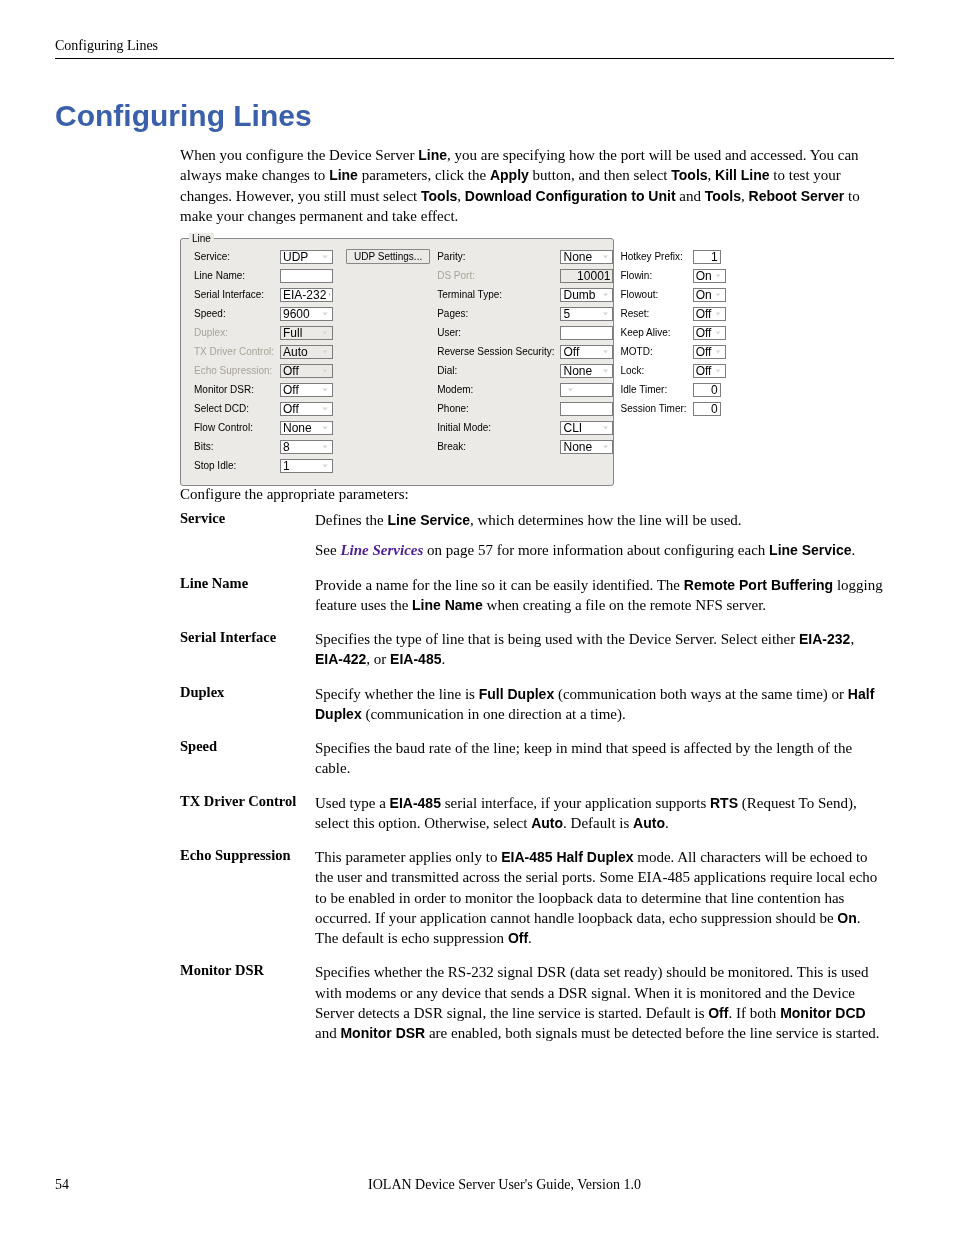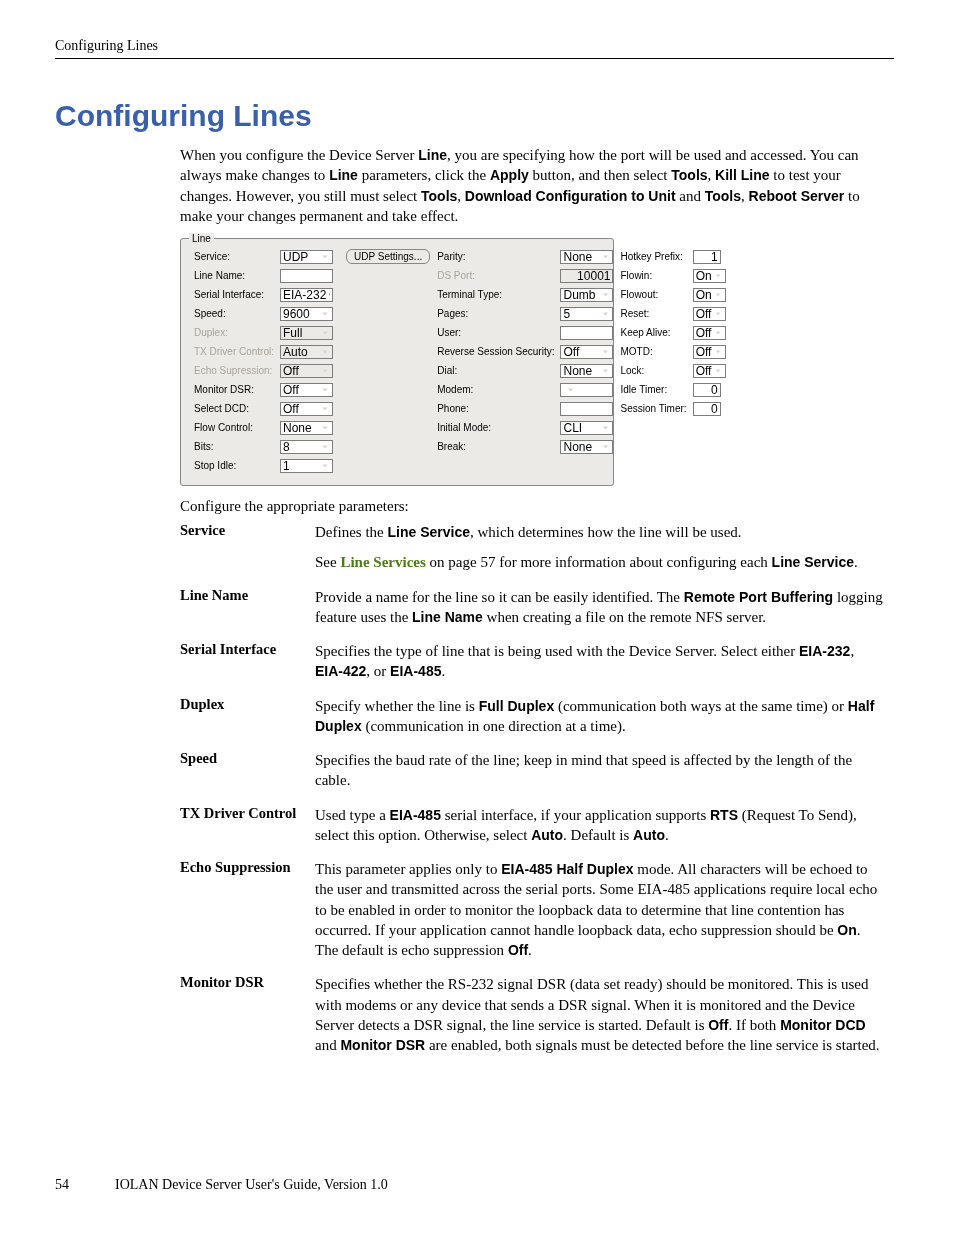"UDP Settings..." .btn { border-radius: 6px -> 1px }
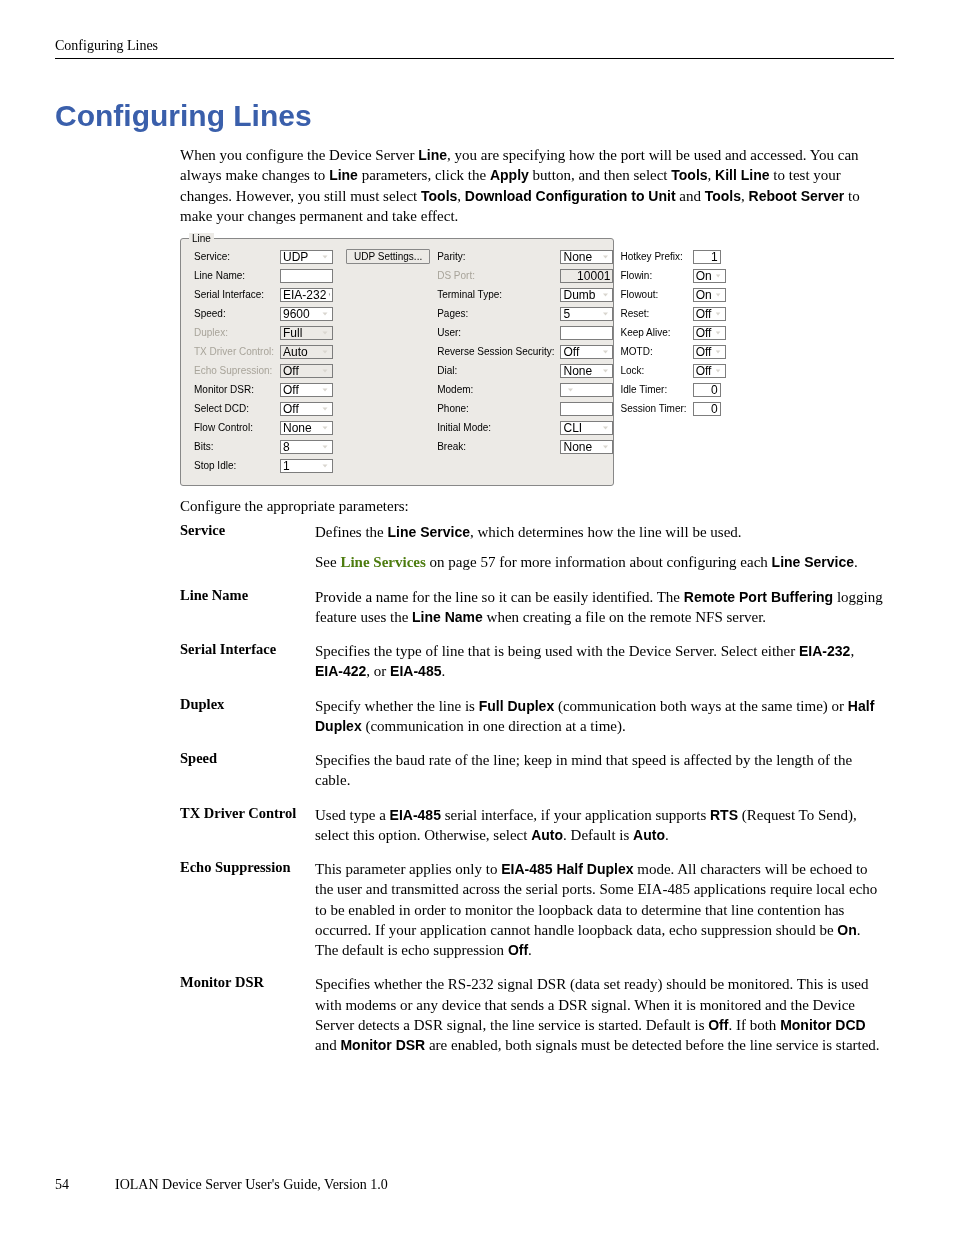"Configure the appropriate parameters:" .params { margin-top: 12px -> 0 }
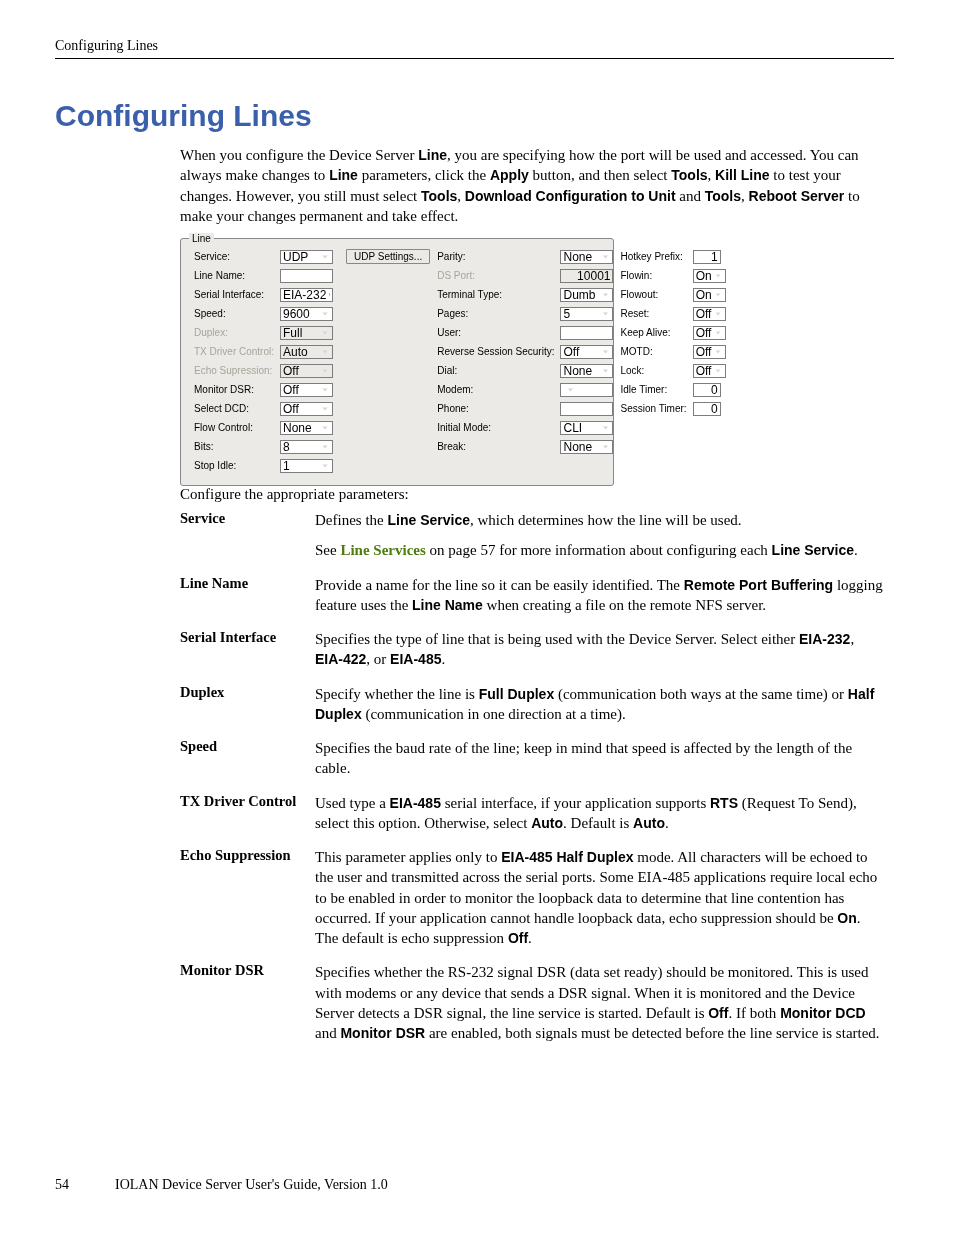"Line Services" .link { color: #4d7c0f -> #4c1d95; font-style: none -> italic }
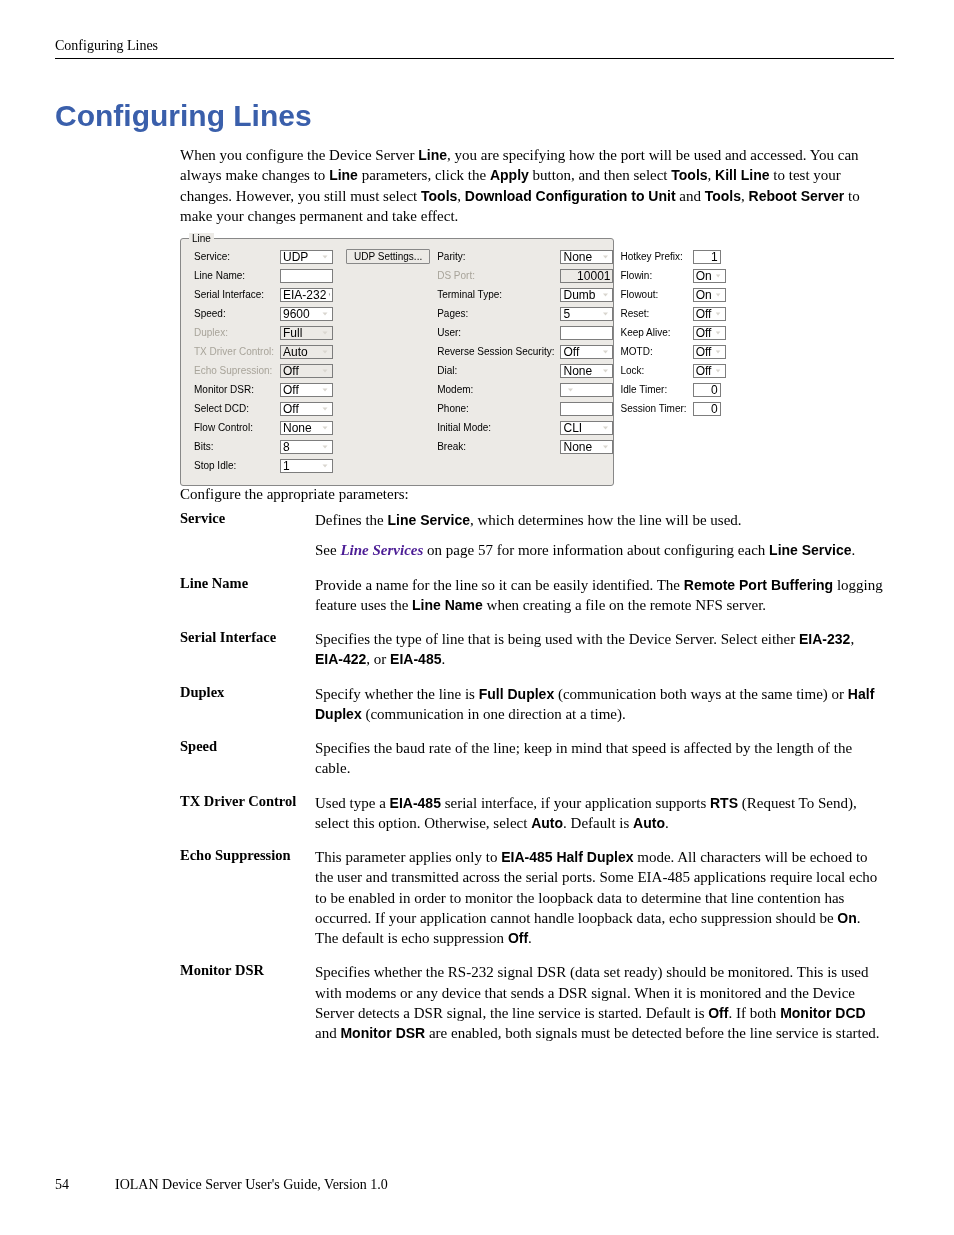"IOLAN Device Server User's Guide," .ftr .ft { text-align: left -> center }
